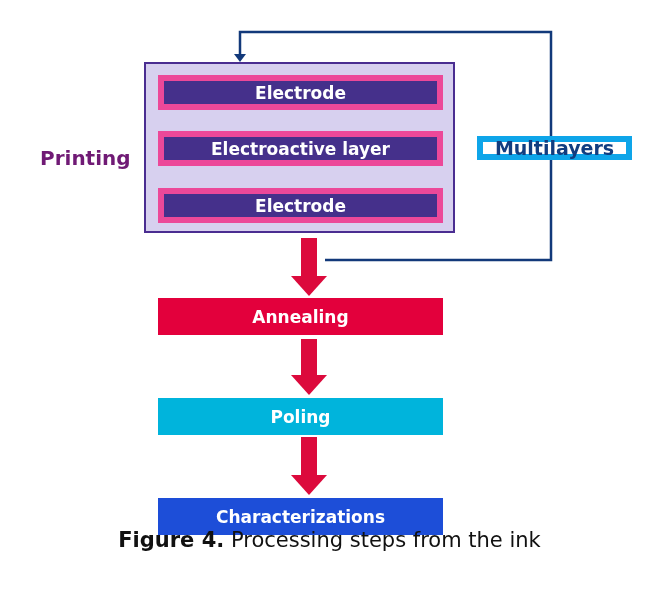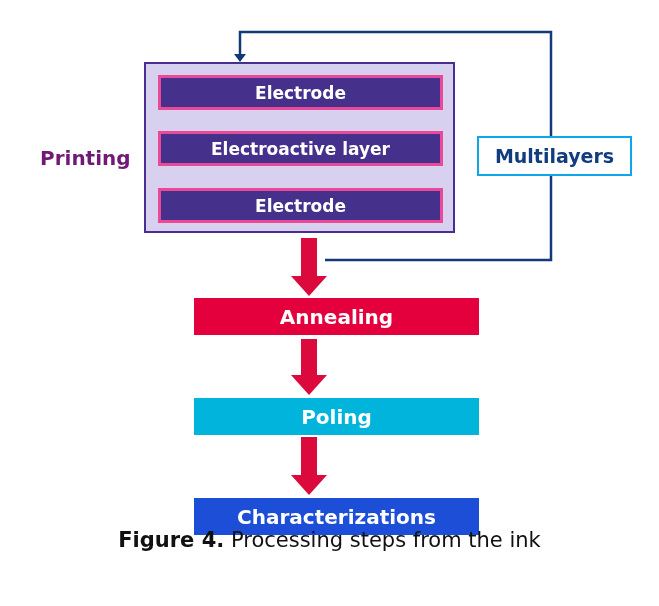"Electrode" .layer { border: 3px solid #ec4899 -> 6px solid #ec4899 }
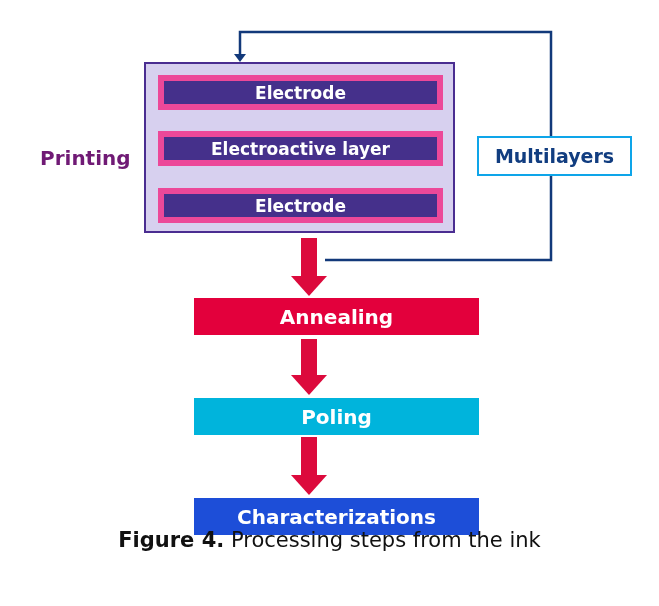"Multilayers" .multilayers { border: 2px solid #0ea5e9 -> 6px solid #0ea5e9; height: 40px -> 24px }
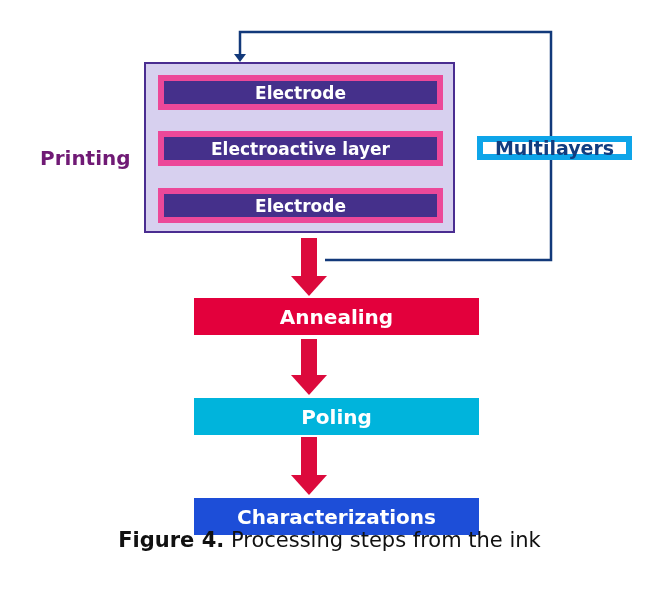"Annealing" .step { font-size: 20px -> 17px; margin-left: 36px -> none }
